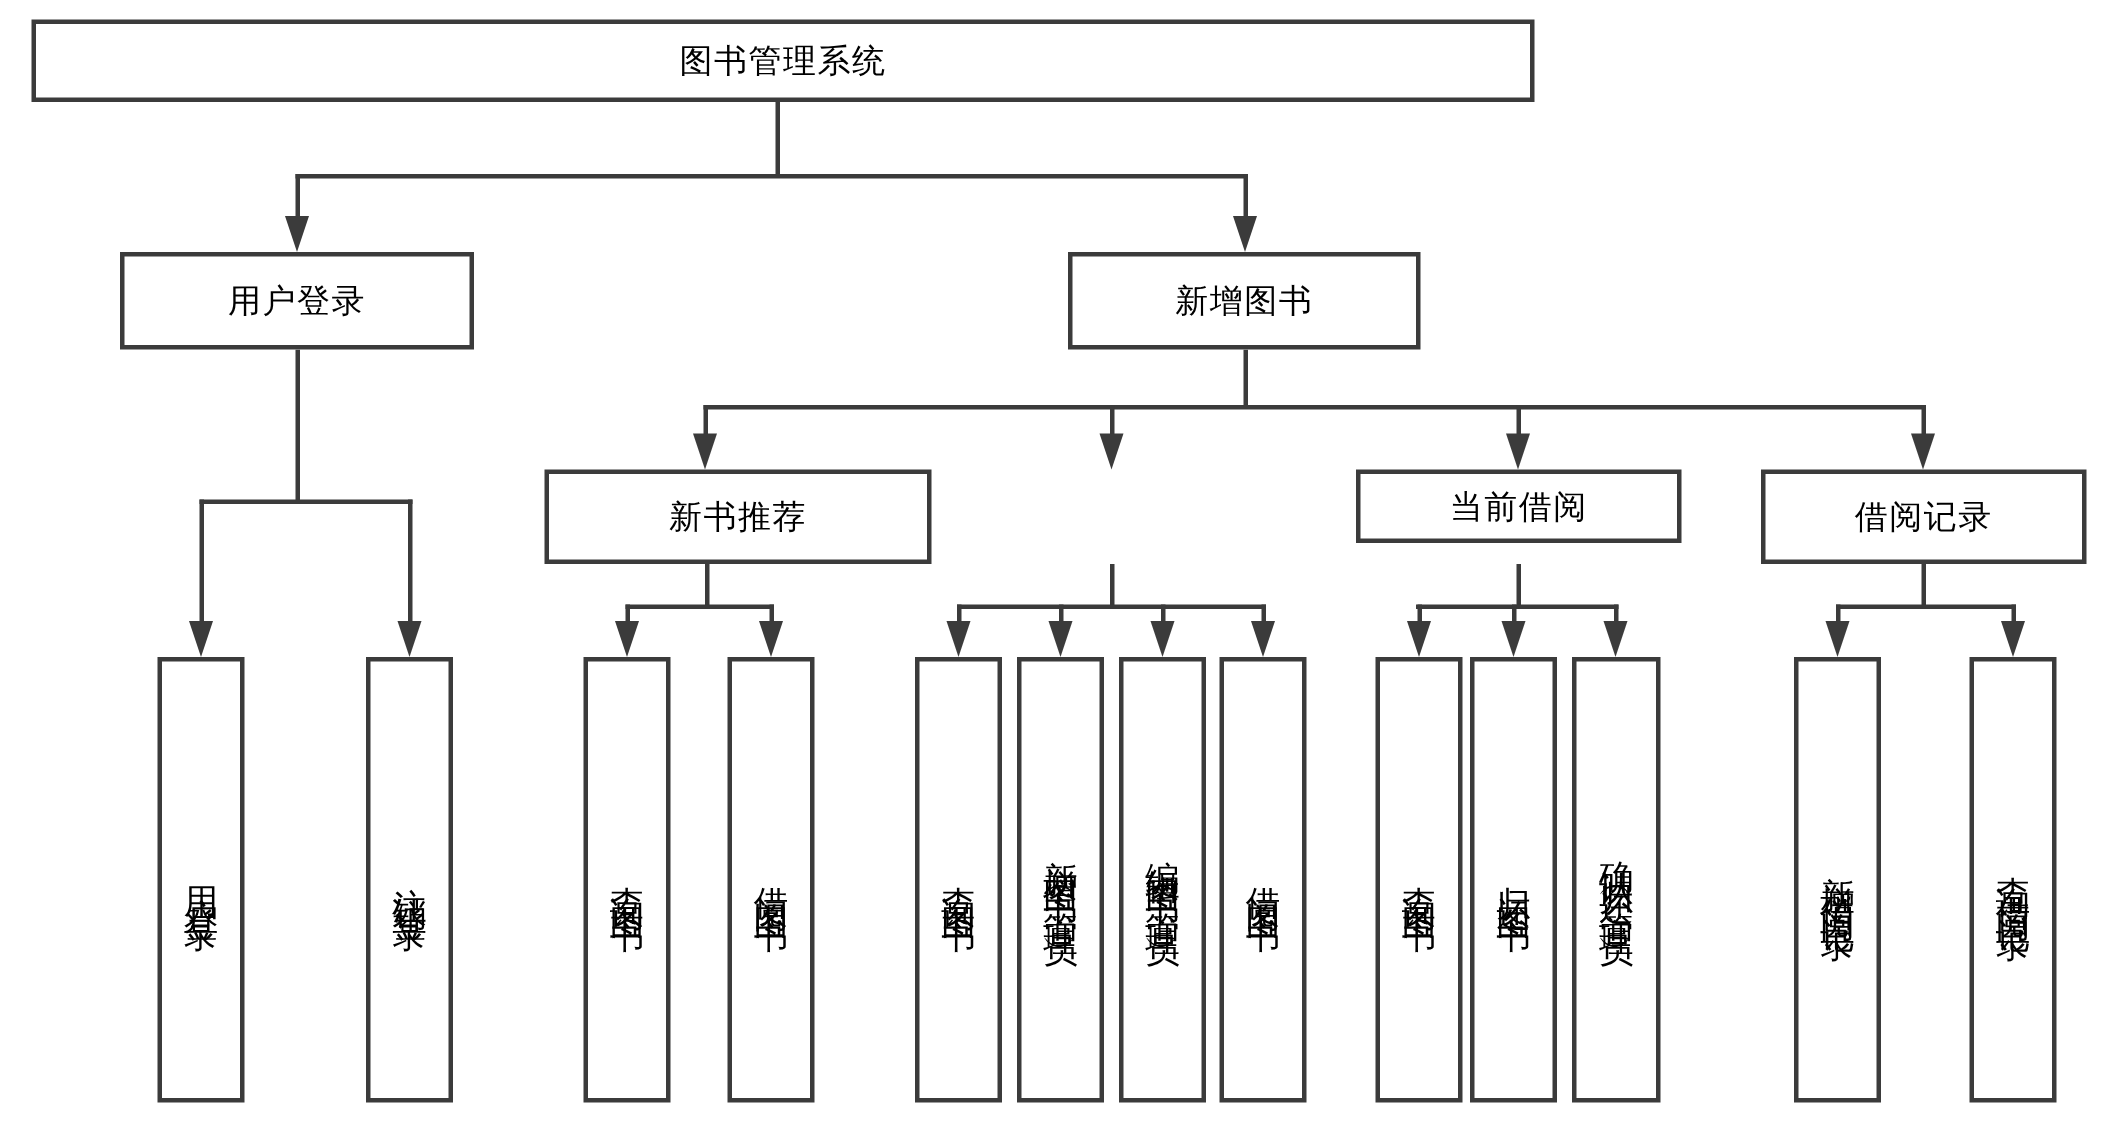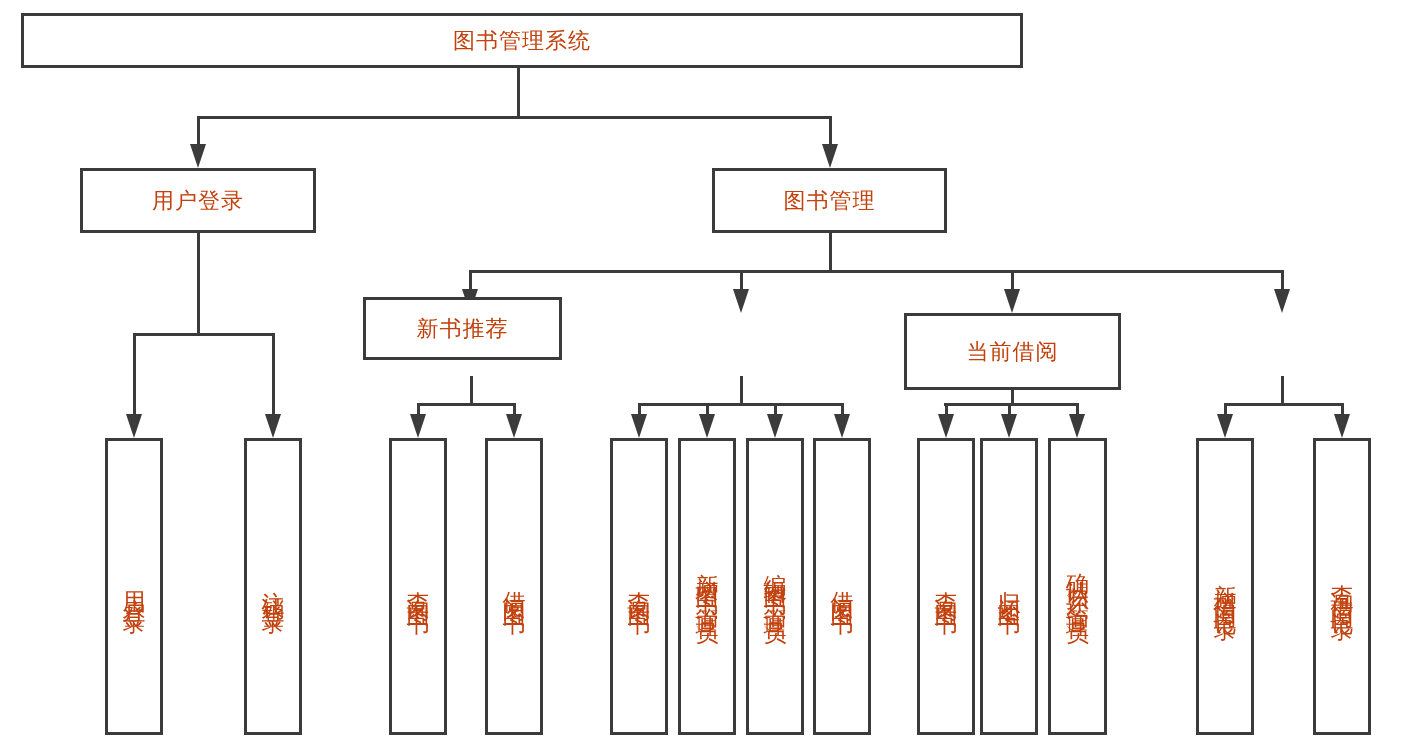"图书管理系统" .box { color: #c2410c -> #000000 }
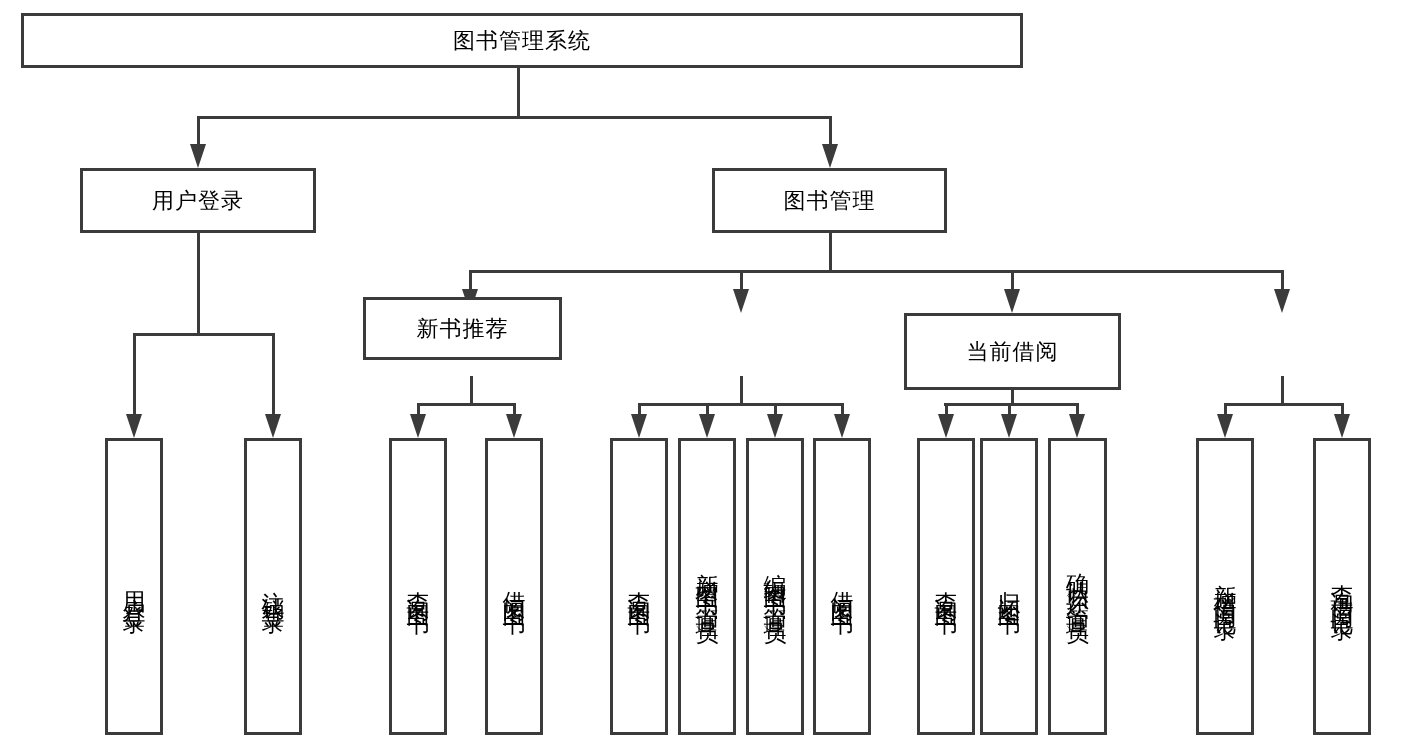"图书管理" div.box { text: 图书管理 -> 新增图书 }
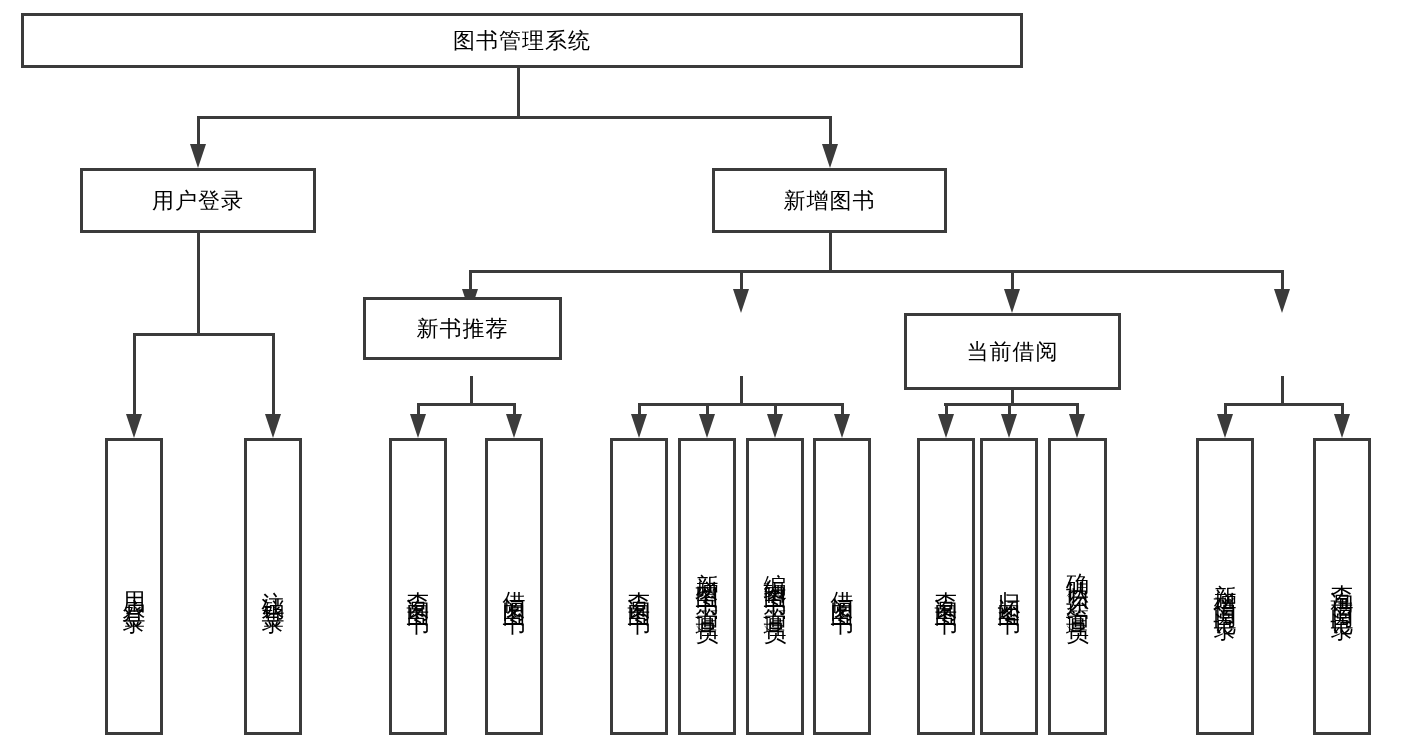"新书推荐" div.box { top: 297px -> 313px; width: 199px -> 258px }
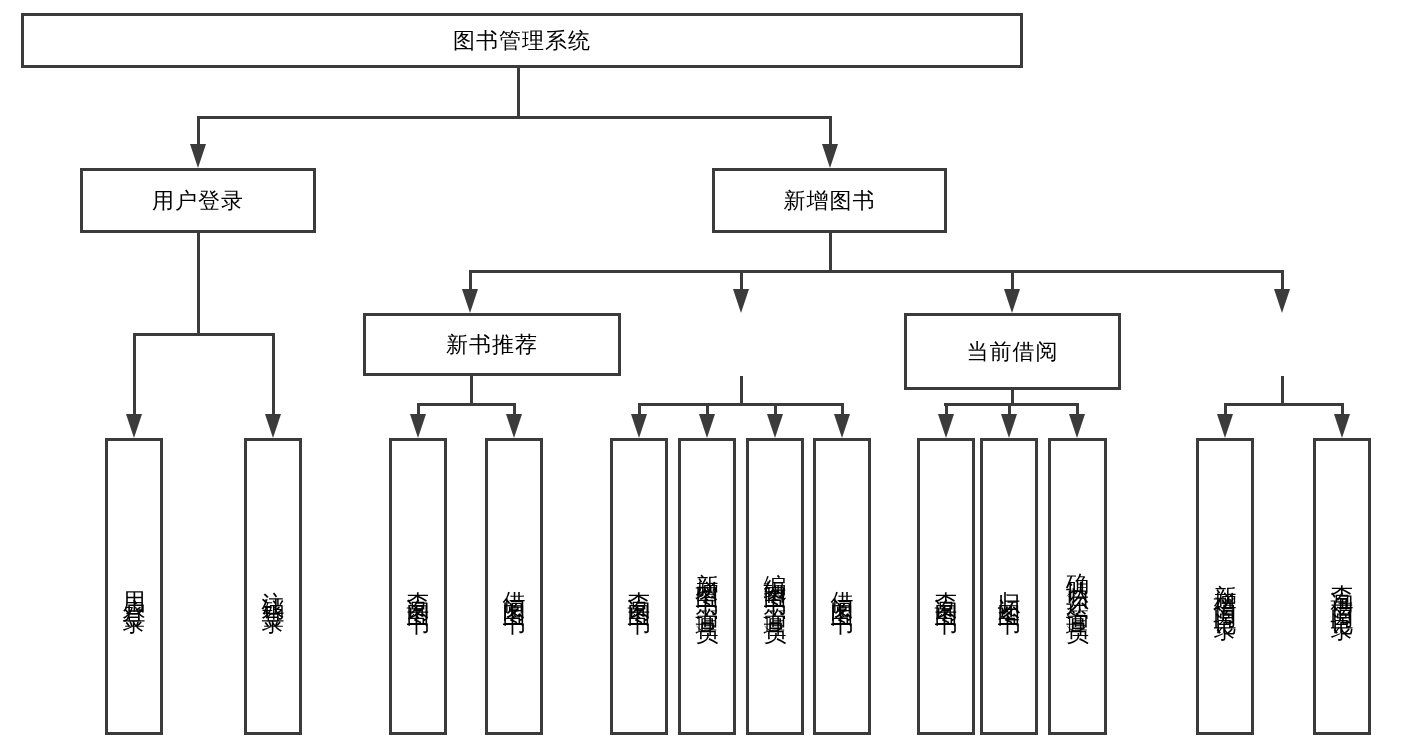"当前借阅" div.box { height: 77px -> 49px }
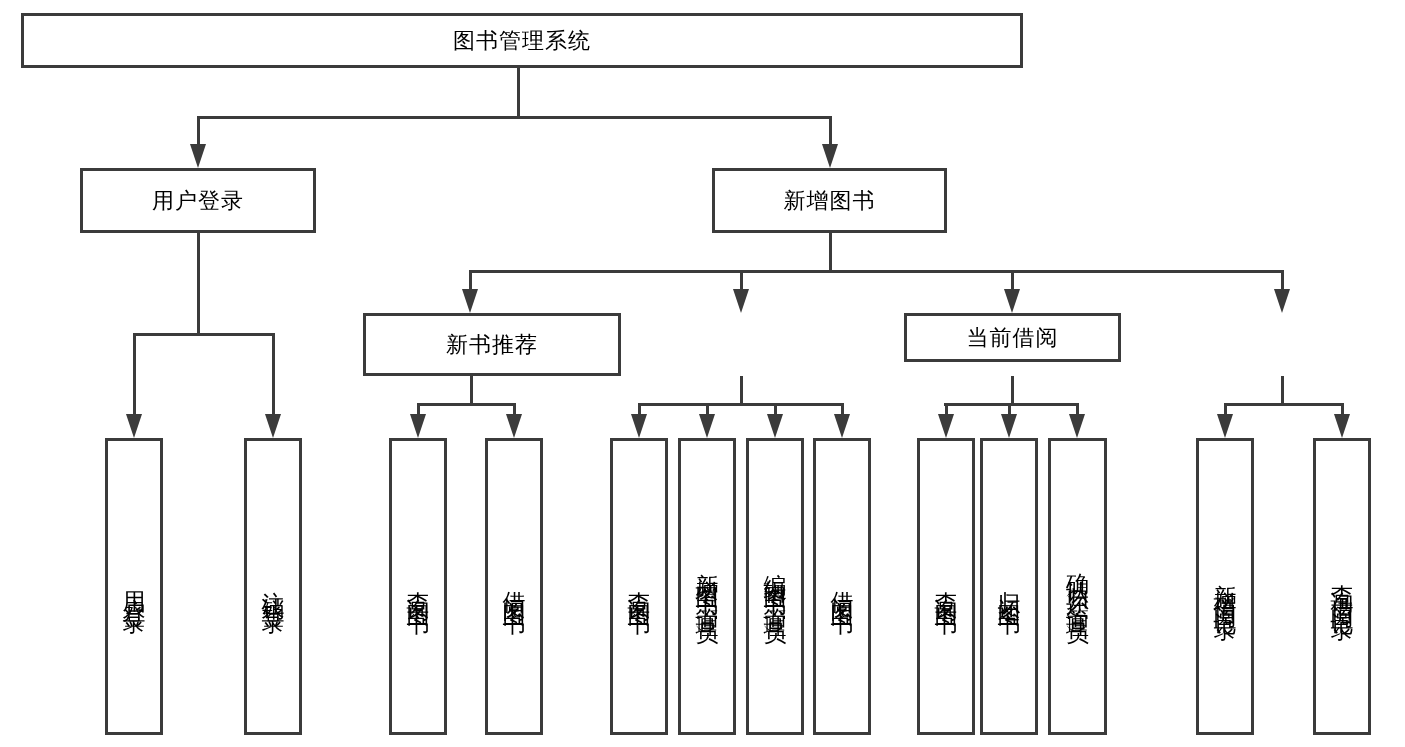"借阅记录" div.box { html: none -> <div>借阅记录</div> }
